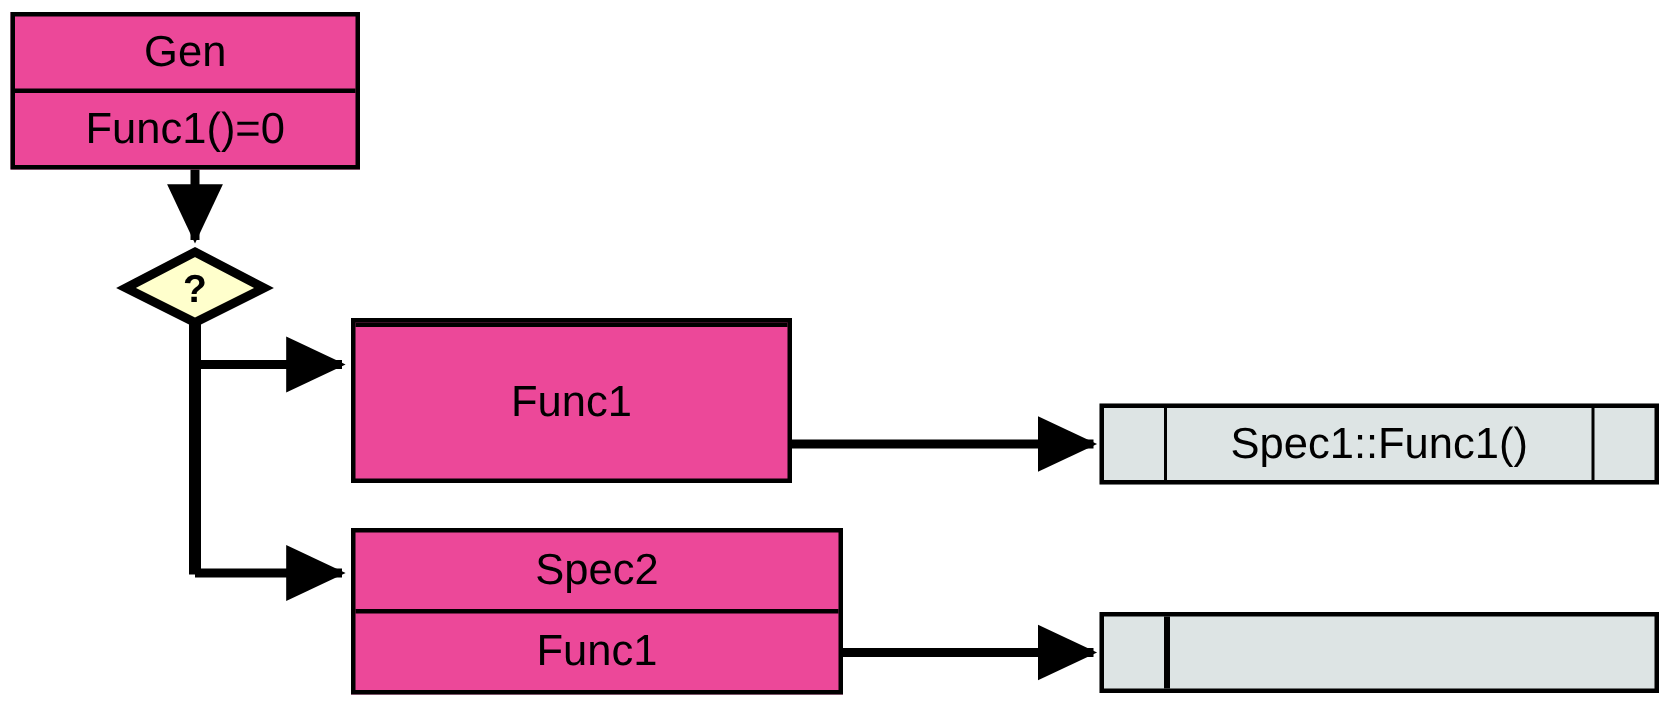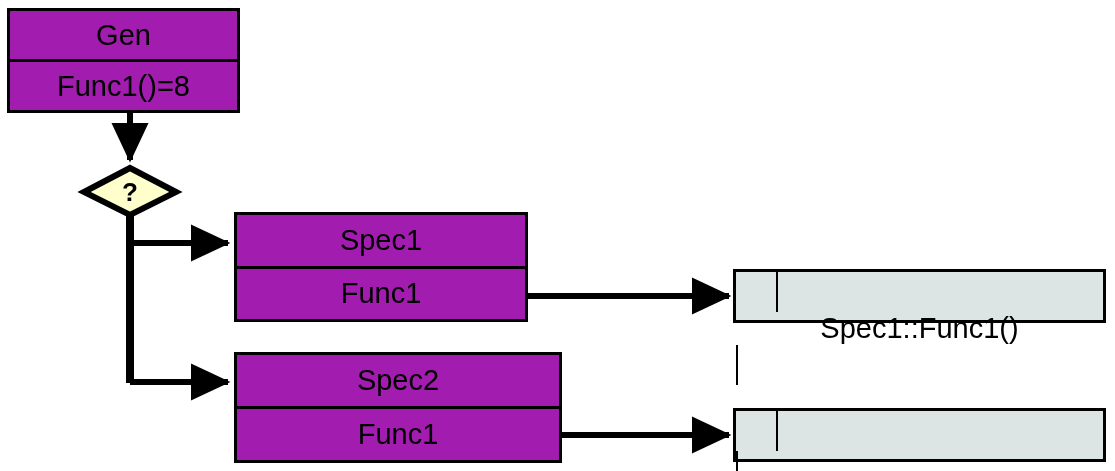"Gen" .node { background: #a21caf -> #ec4899 }
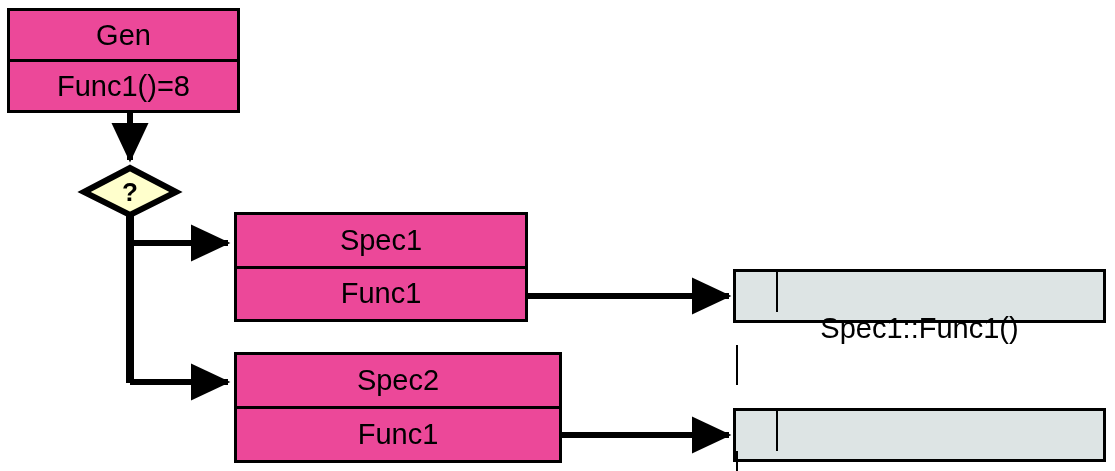"Func1()=8" div.cell { text: 8 -> 0 }
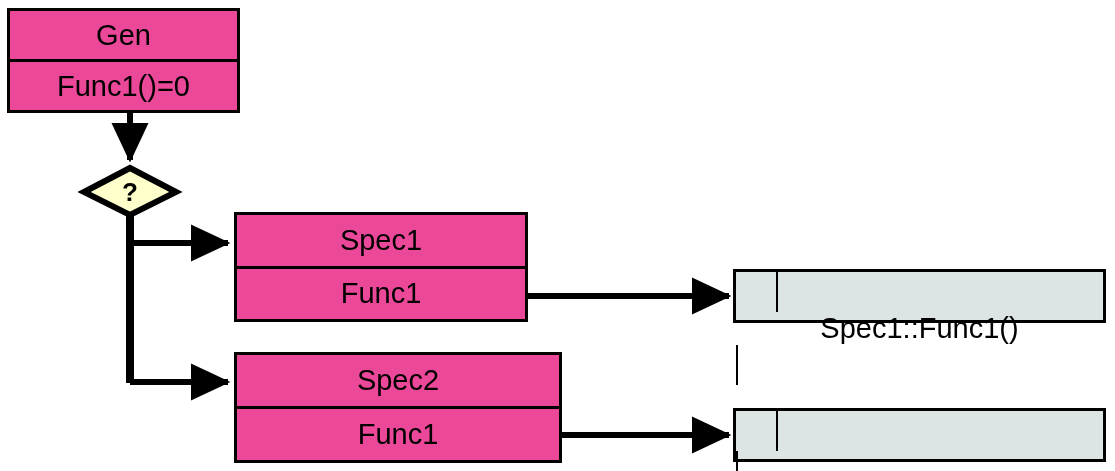"Spec1" div.cell { html: <div>Spec1</div> -> none }
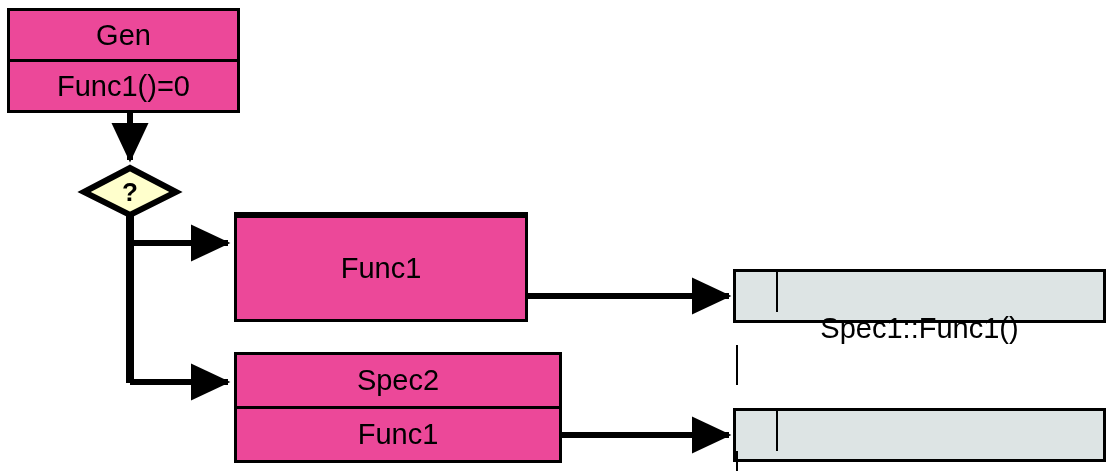"Spec1::Func1()" .impl { flex-direction: column -> row }
